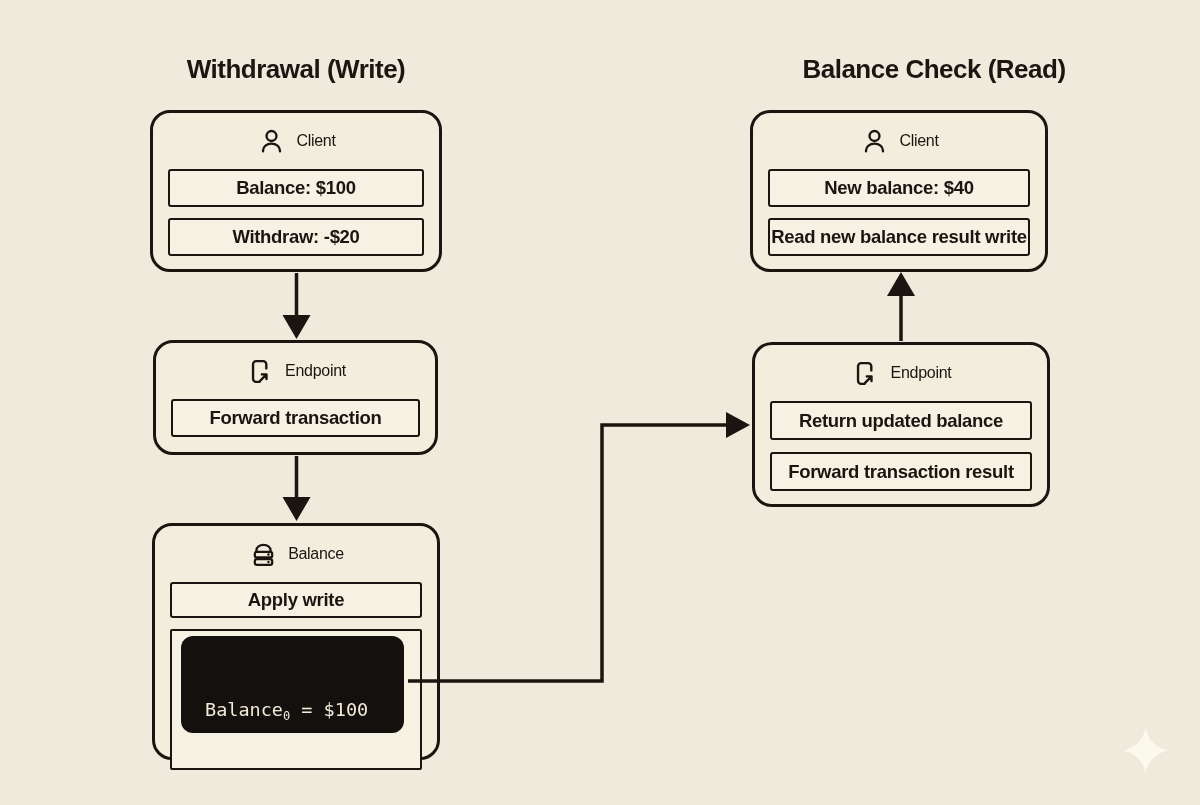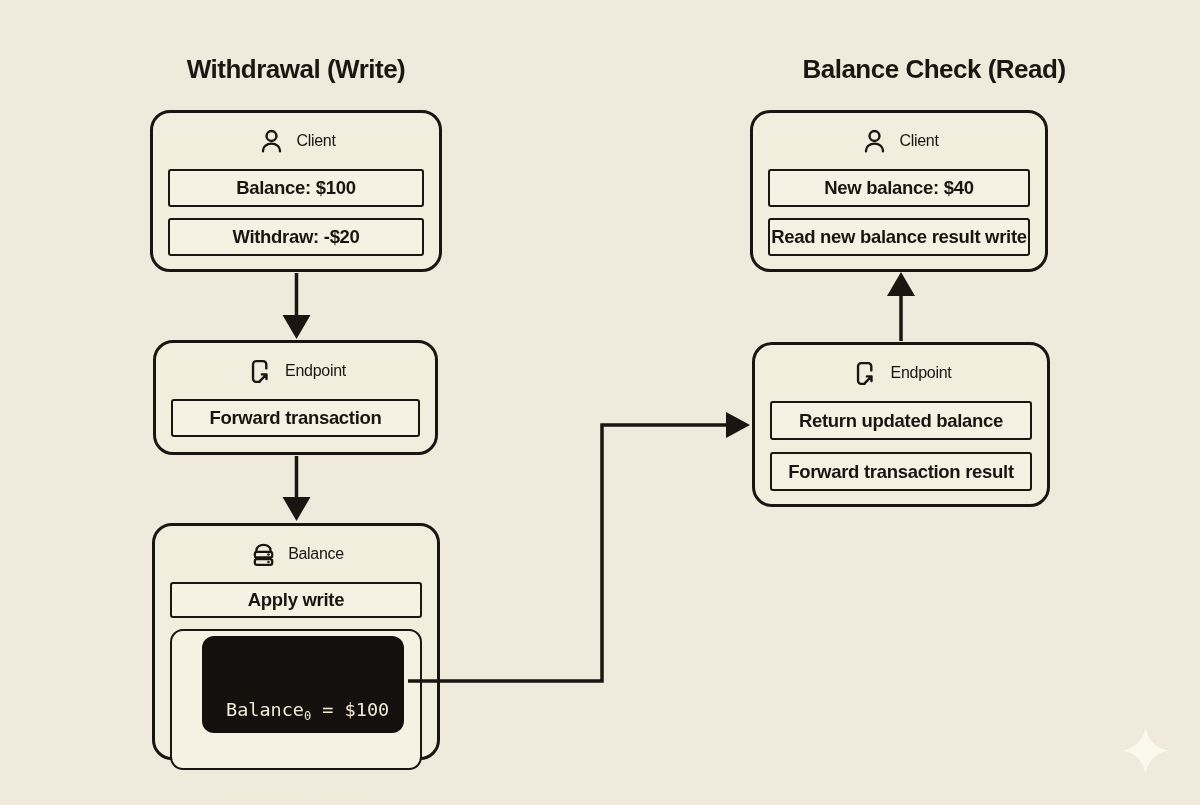"Balance0 = $100" .code-wrap { border-radius: 13px -> 2px; padding: 5px 16px 5px 30px -> 5px 16px 5px 9px }
